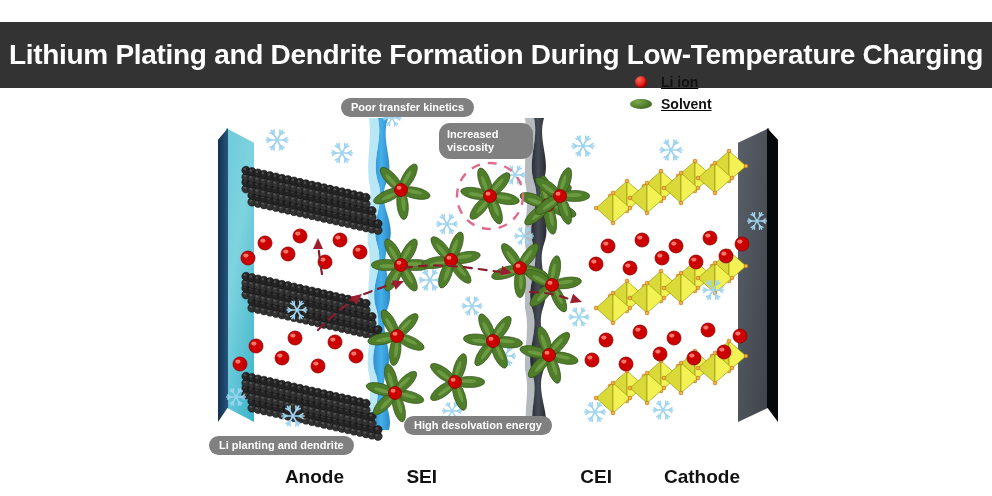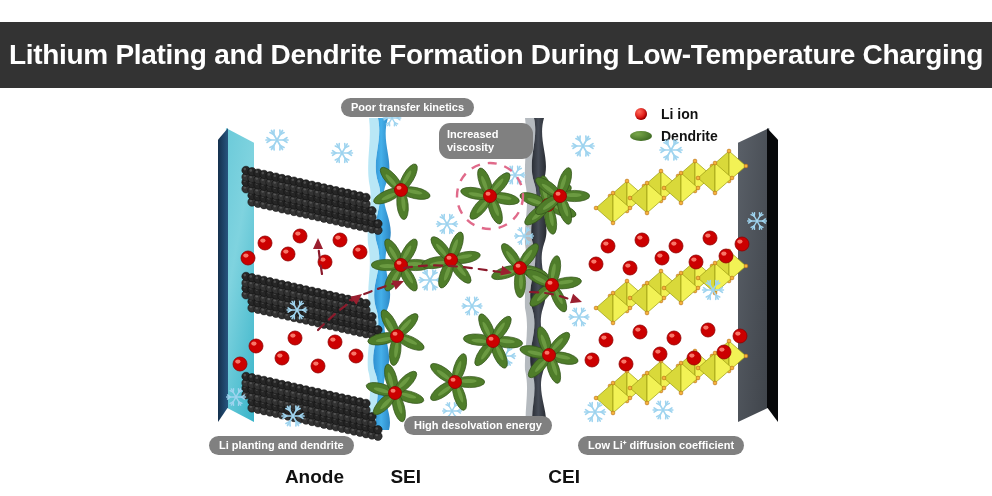"Li ion" .legend { text-decoration: none -> underline; top: 104px -> 72px }
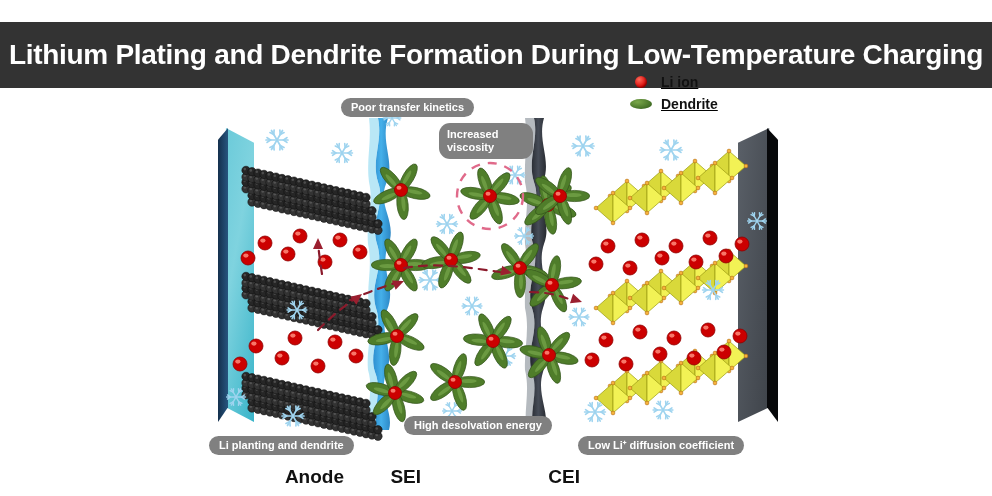"Dendrite" span.legend-label { text: Dendrite -> Solvent }
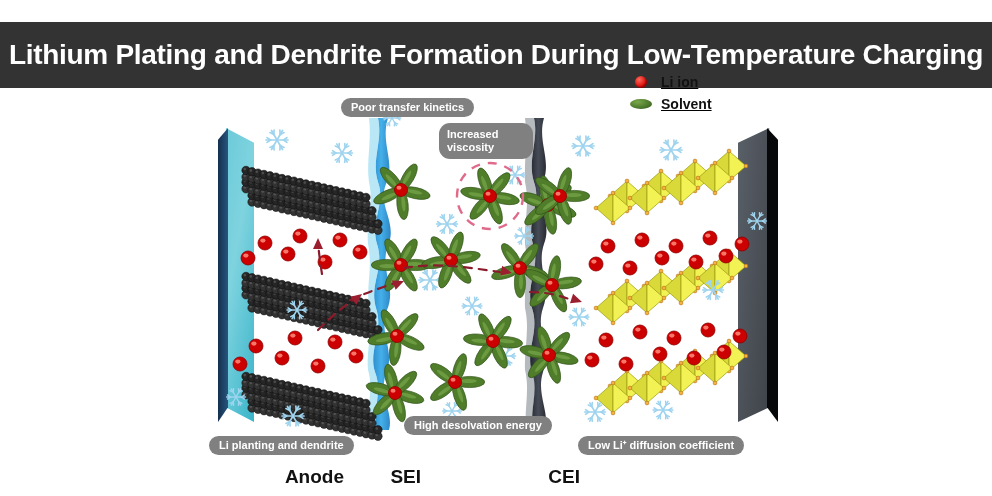"Low Li⁺ diffusion coefficient" div.pill { html: <div>Low Li⁺ diffusion coefficient</div> -> none }
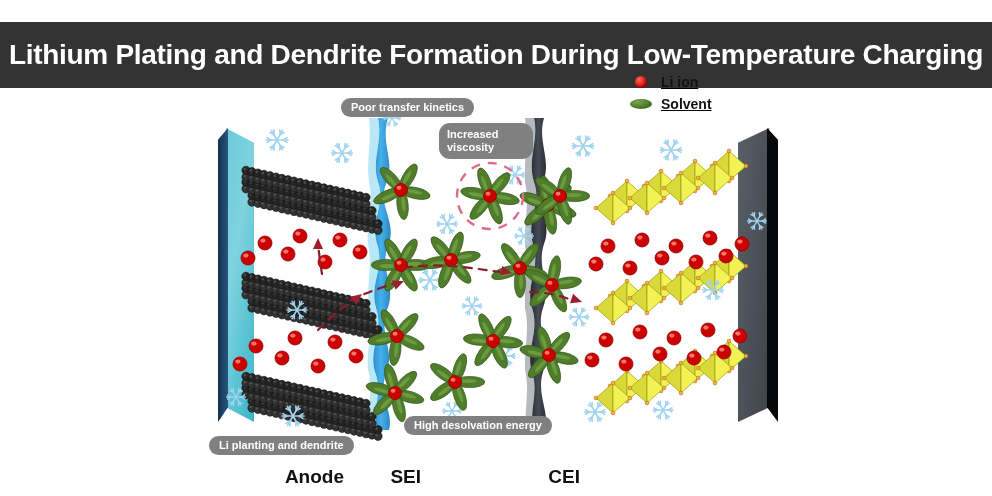"SEI" div.comp-label { left: 345px -> 361px }
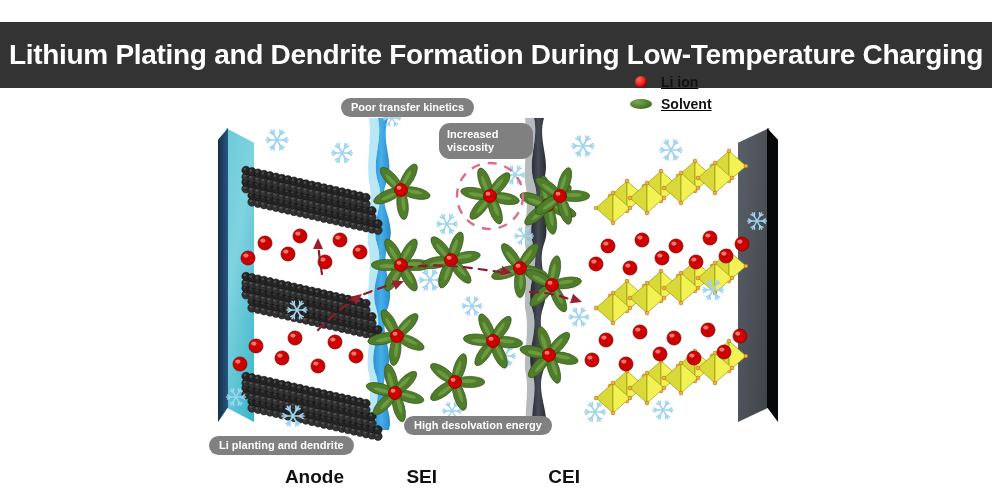"CEI" div.comp-label { left: 508px -> 540px }
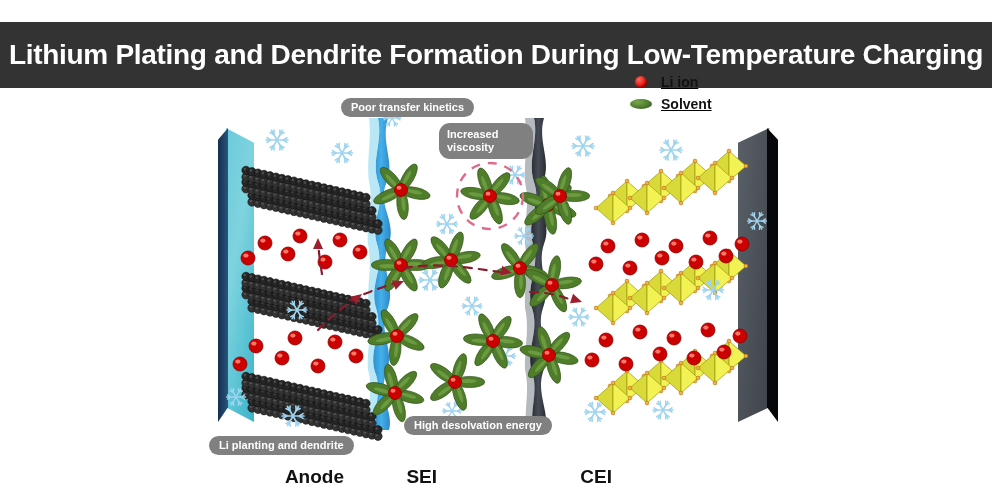"Cathode" div.comp-label { html: none -> <div>Cathode</div> }
